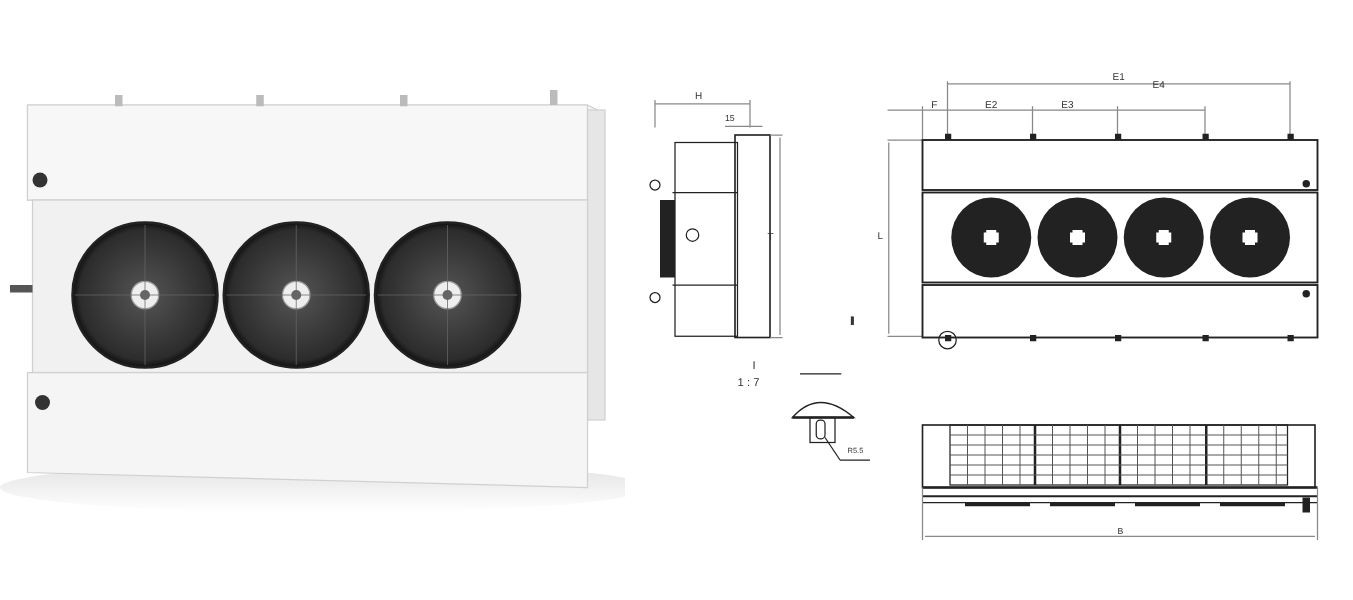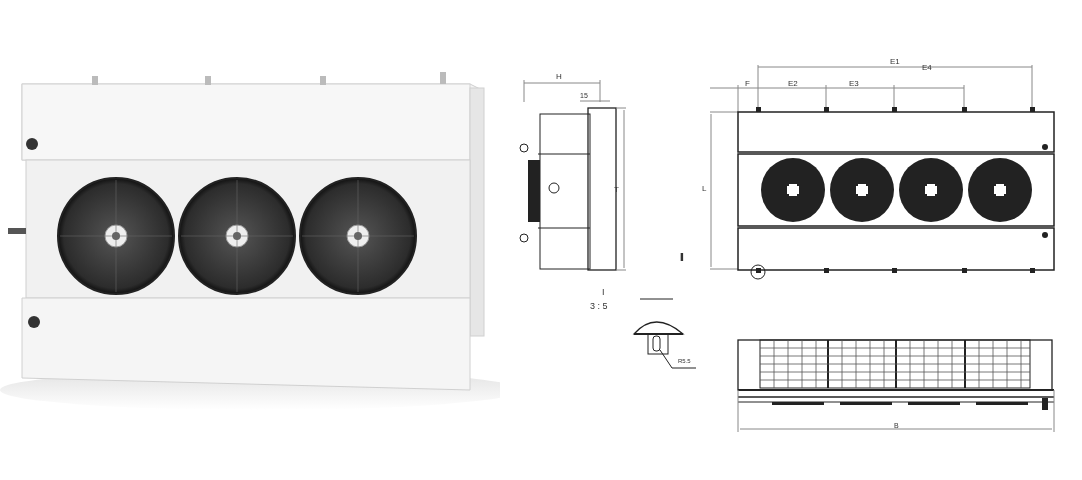"3 : 5" span.lbl { text: 3 : 5 -> 1 : 7 }
